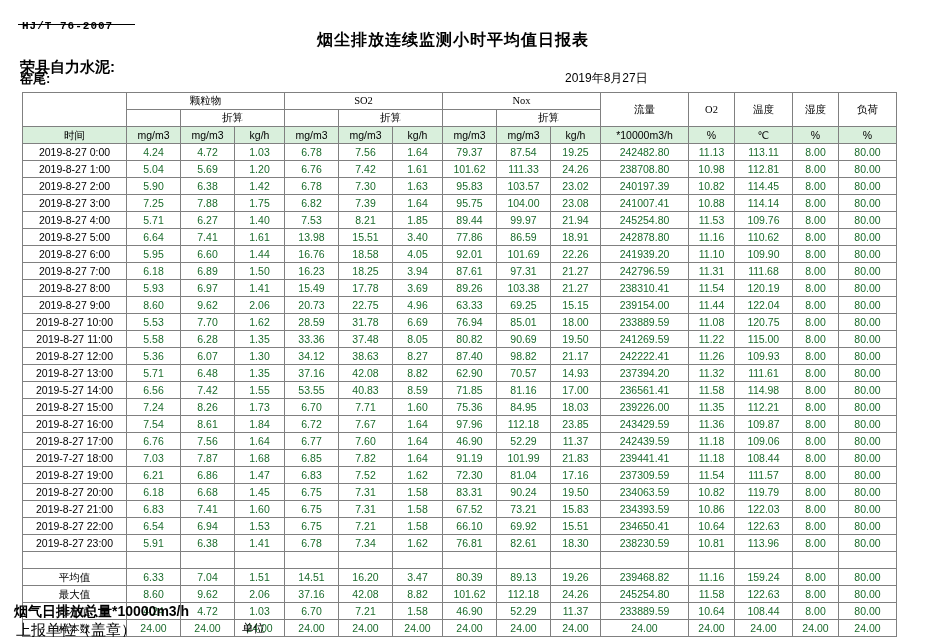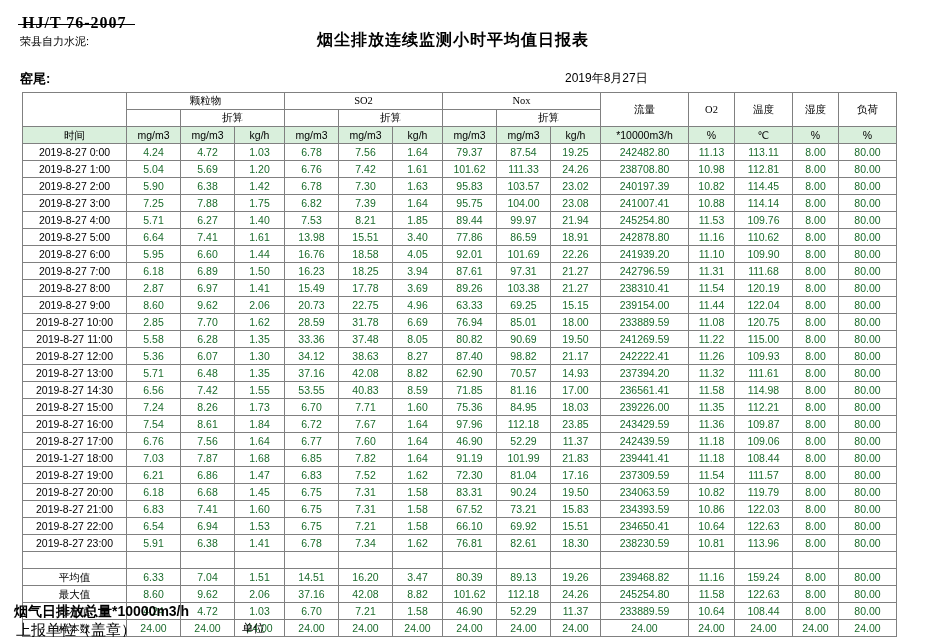"HJ/T 76-2007" .std-code { font-family: Liberation Serif, serif -> Liberation Mono, monospace; font-size: 16px -> 11px; top: 14px -> 20px }
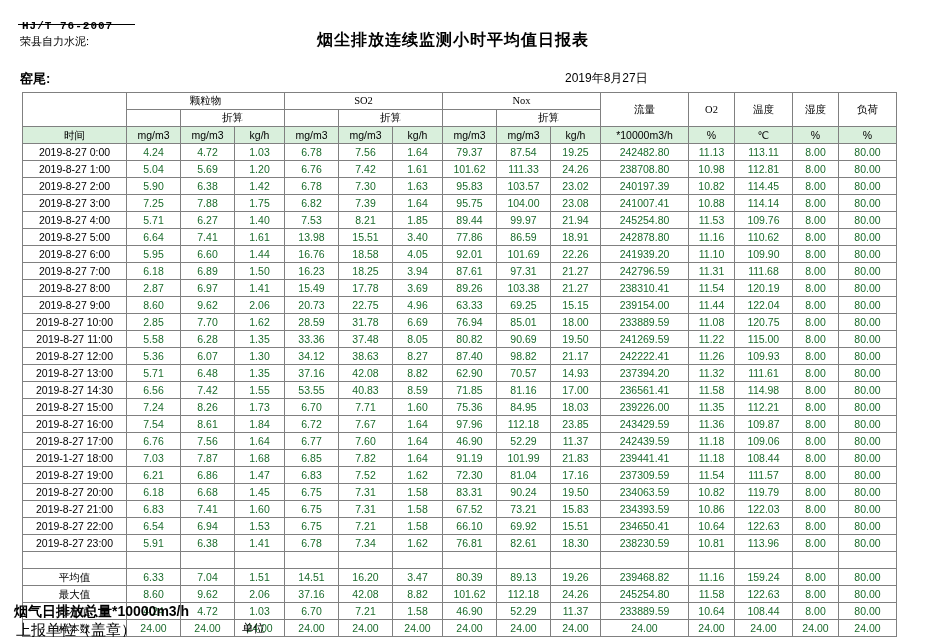"荣县自力水泥:" .org { font-size: 11px -> 15px; font-weight: normal -> bold; top: 34px -> 58px }
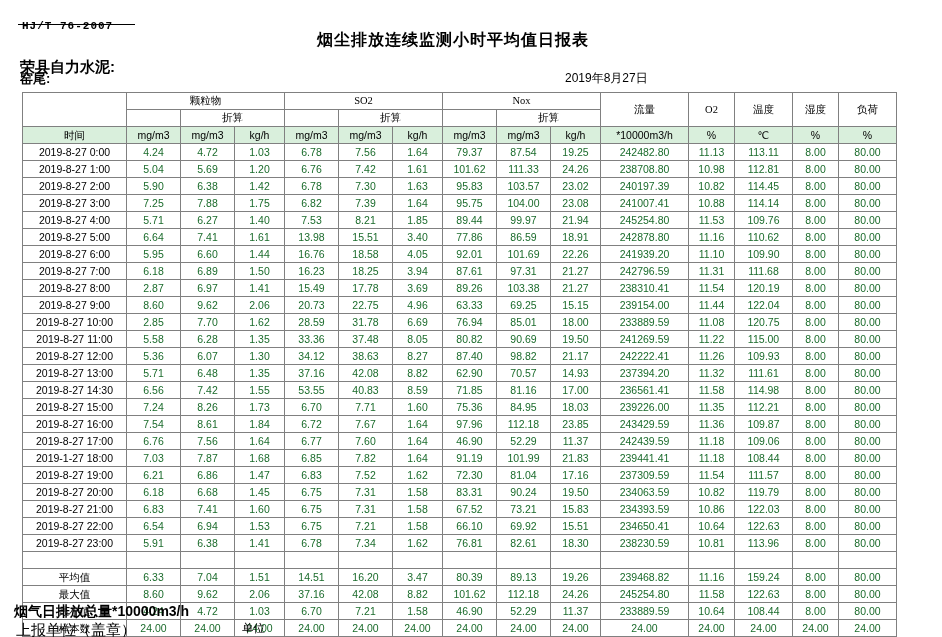"2.87" td.val { text: 2.87 -> 5.93 }
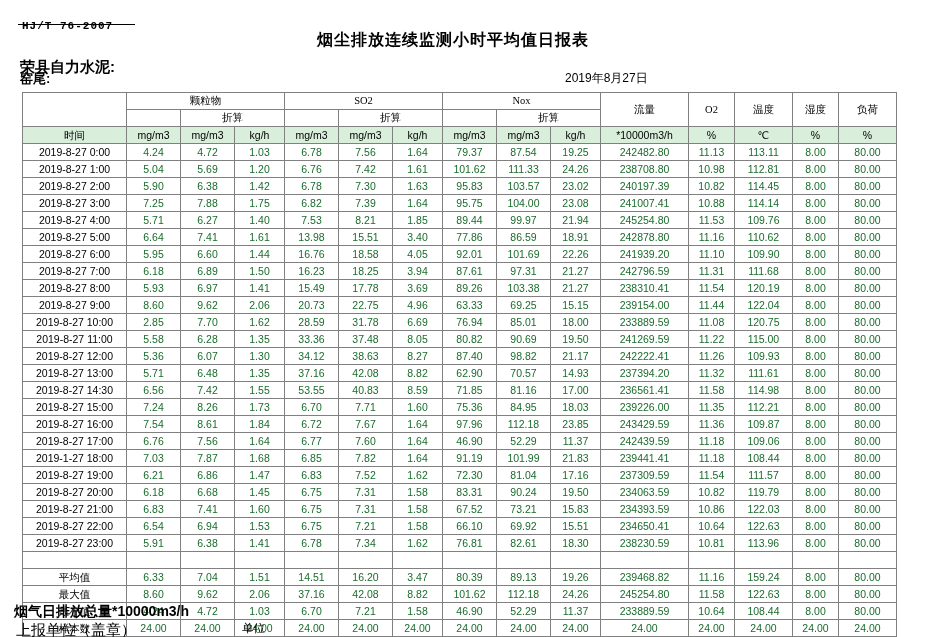"2.85" td.val { text: 2.85 -> 5.53 }
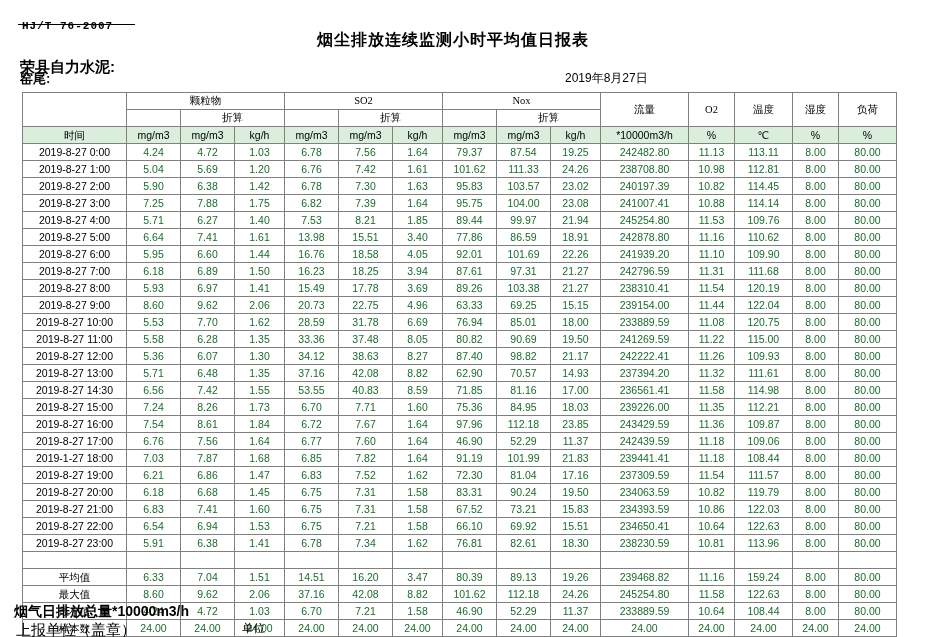"2019-8-27 14:30" td.time-col { text: 2019-8-27 14:30 -> 2019-5-27 14:00 }
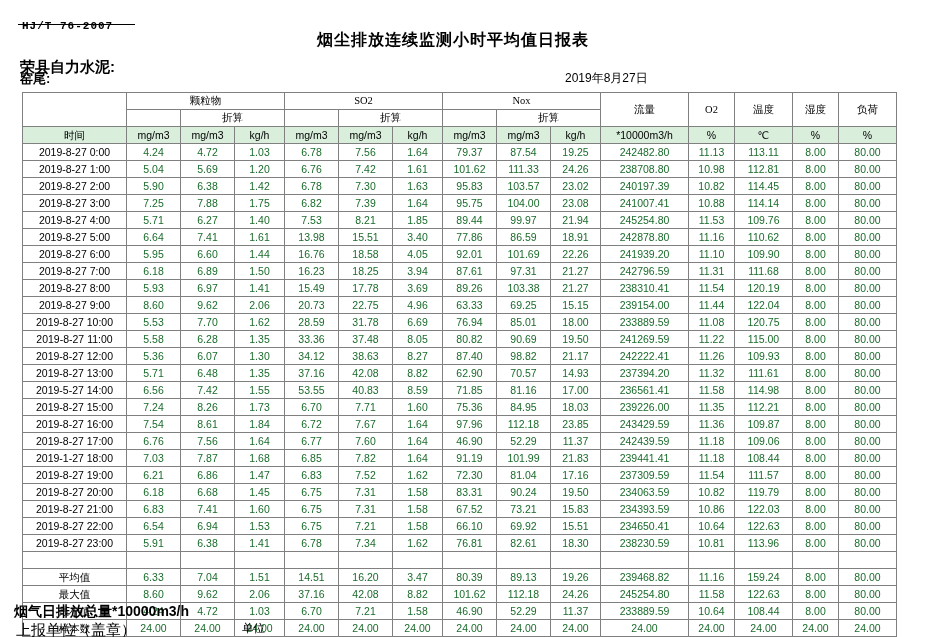"2019-1-27 18:00" td.time-col { text: 2019-1-27 -> 2019-7-27 }
